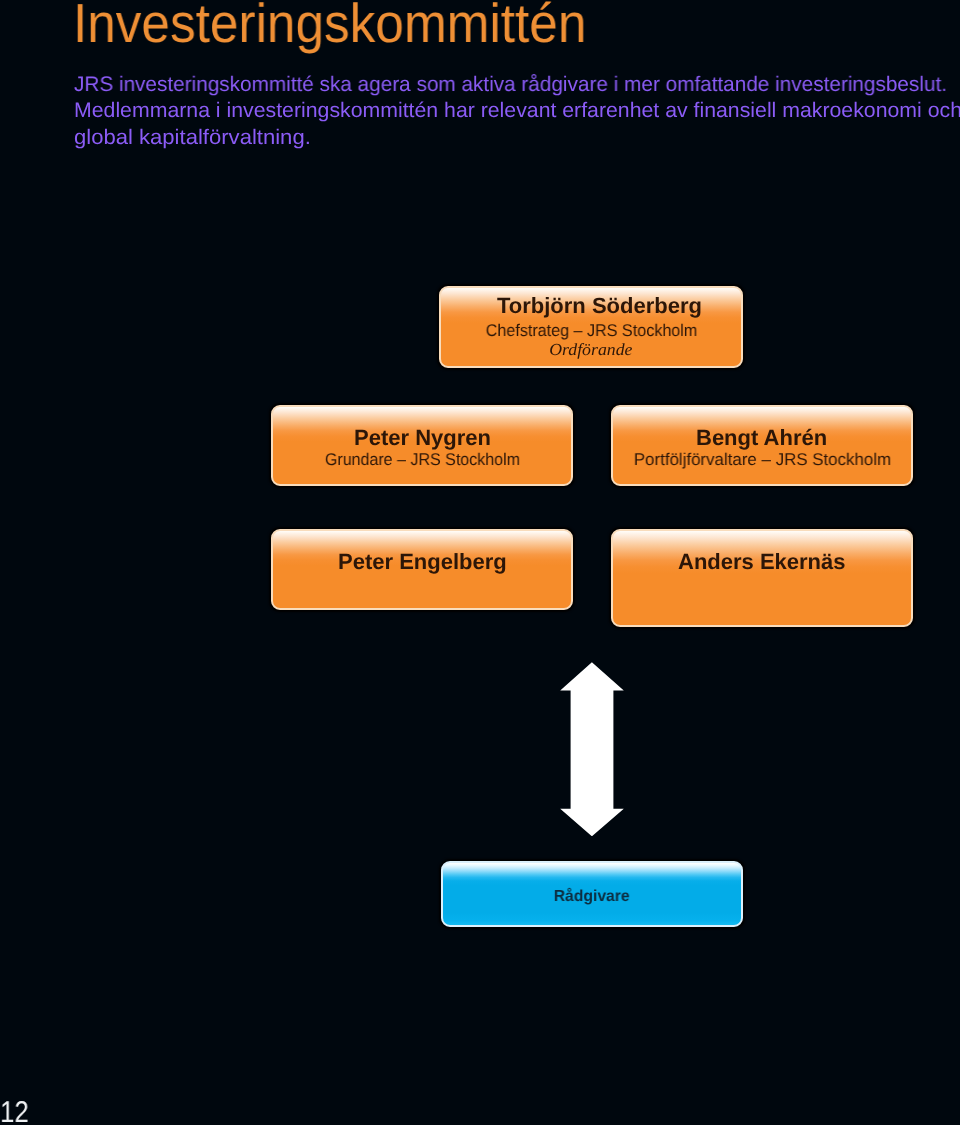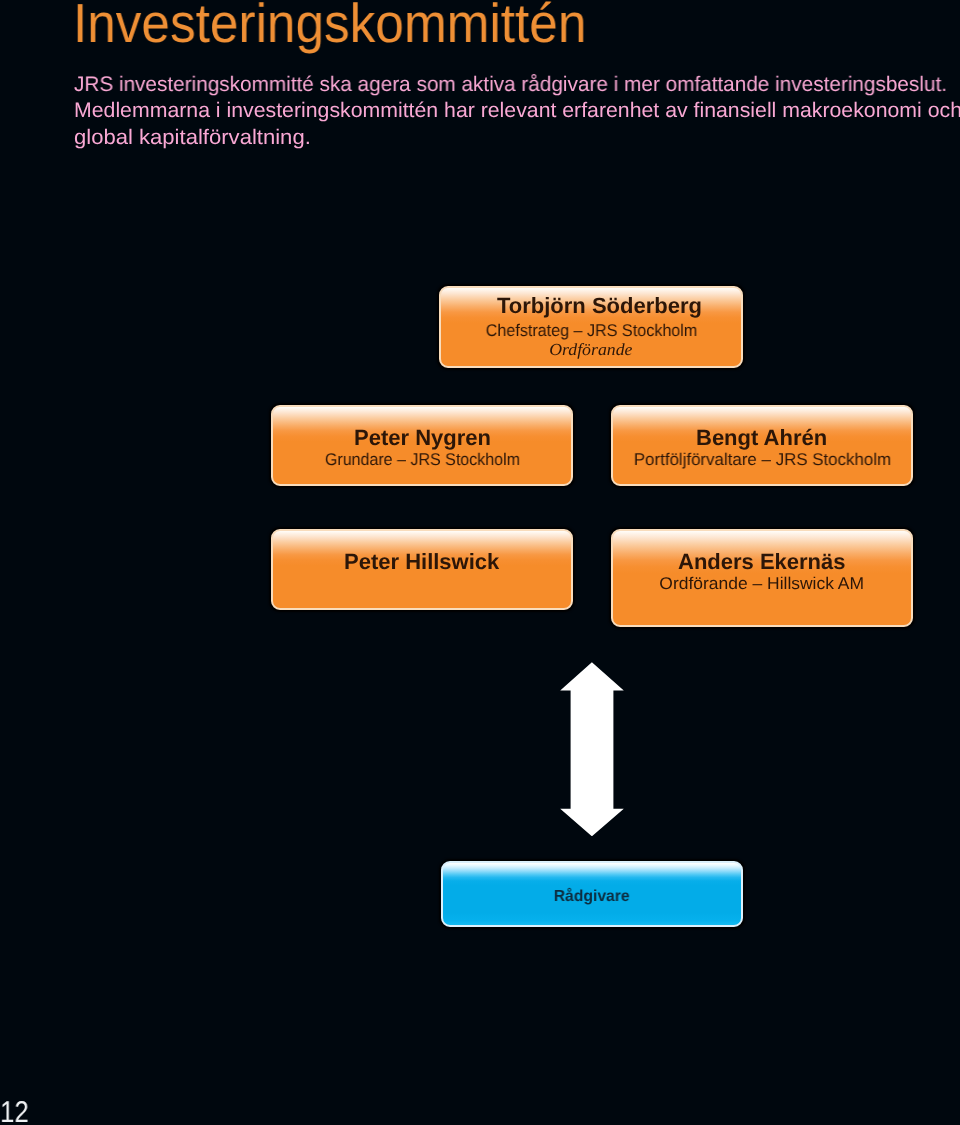"JRS investeringskommitté ska agera som" .body-text { color: #f9a8d4 -> #8b5cf6 }
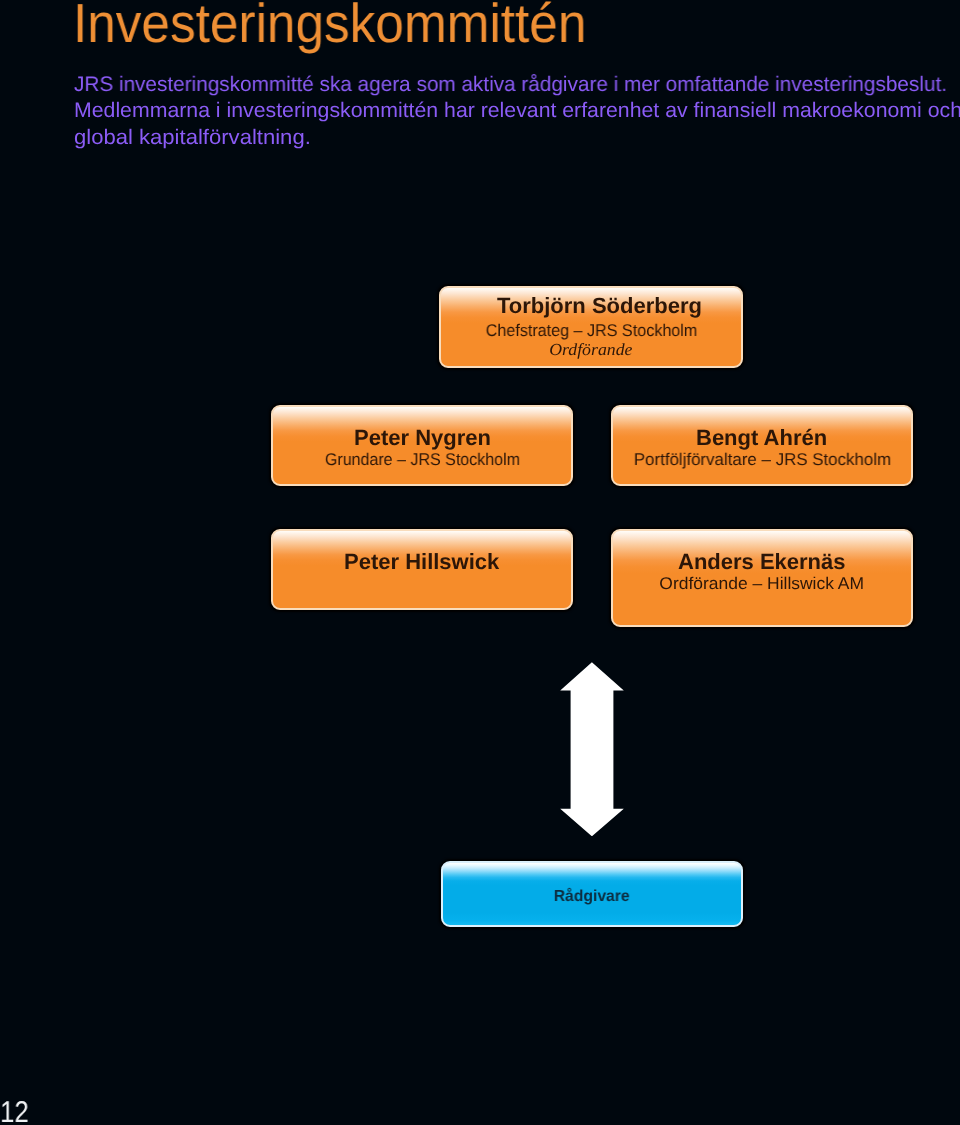"Peter Hillswick" span.sq { text: Hillswick -> Engelberg }
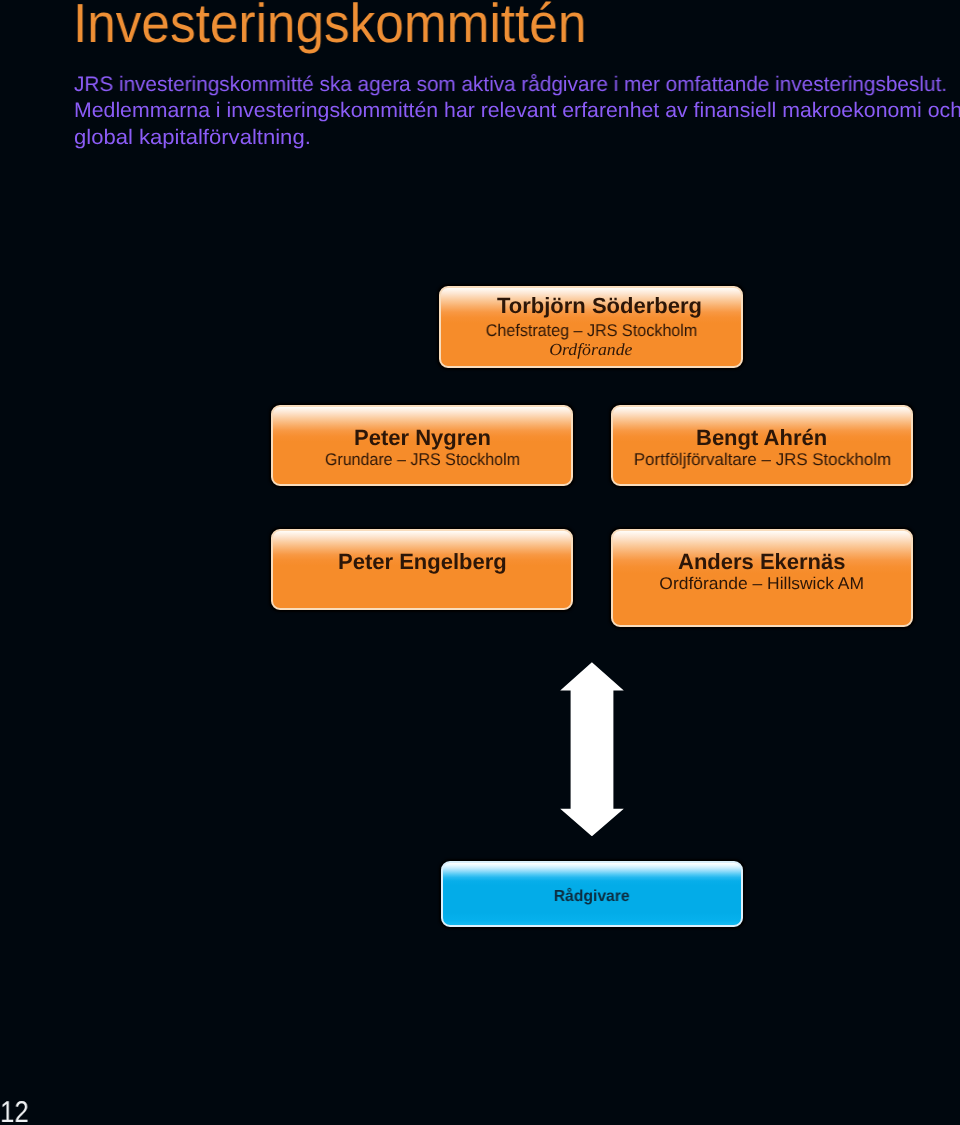"Ordförande – Hillswick AM" div.tl { html: <div><span>Ordförande – Hillswick AM</span></div> -> none }
